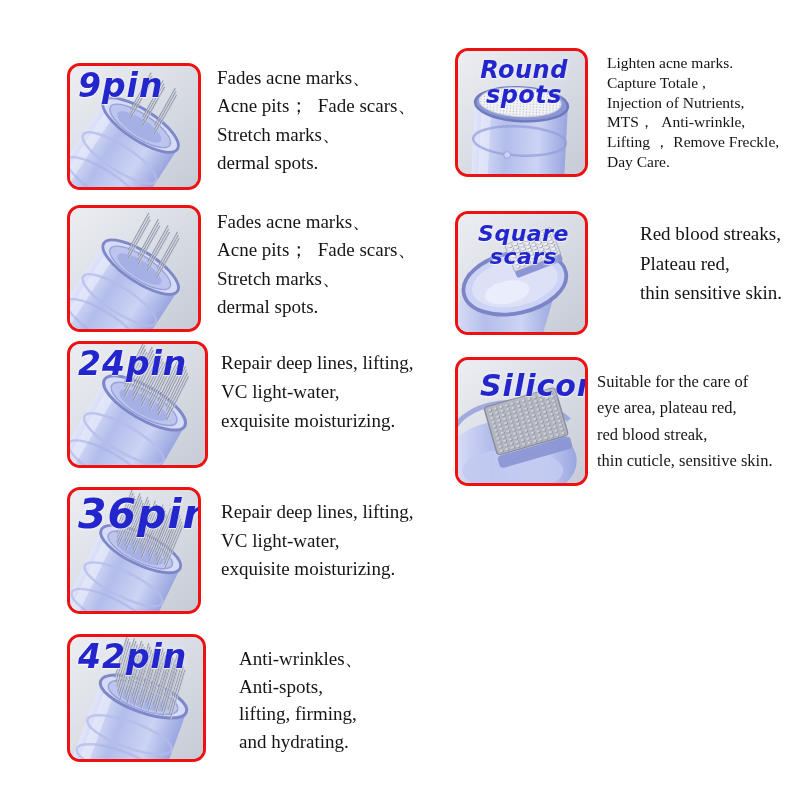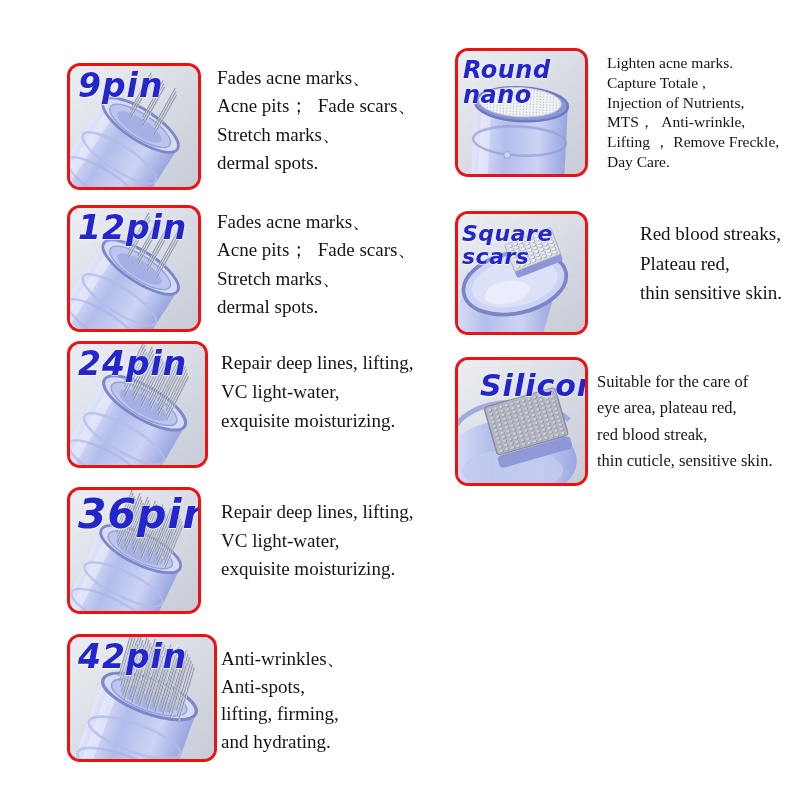"9pin" .tip-label { text-align: none -> center }
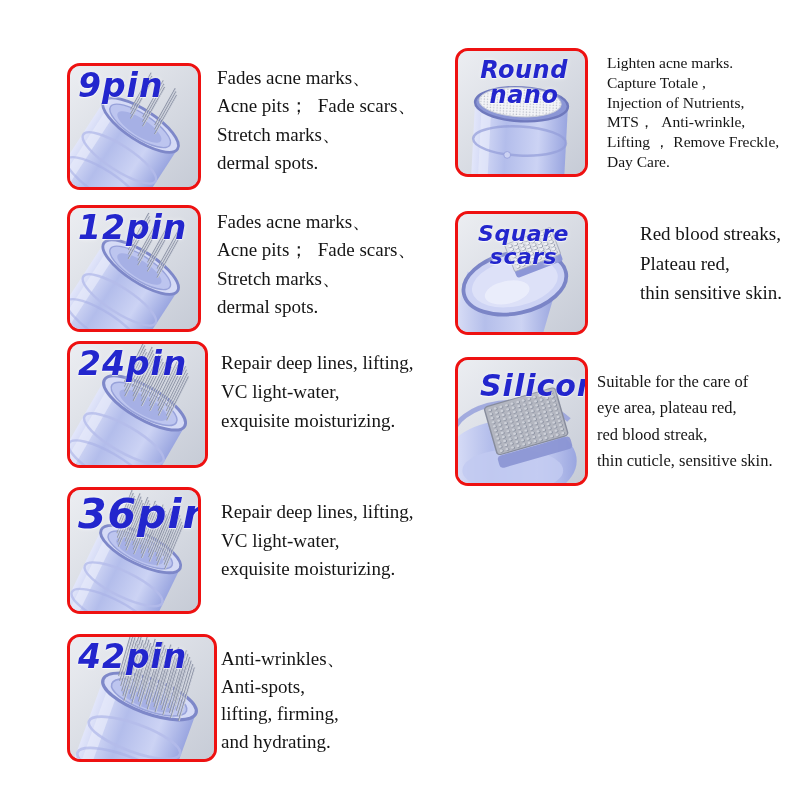"Round nano" figcaption.tip-label { text: nano -> spots }
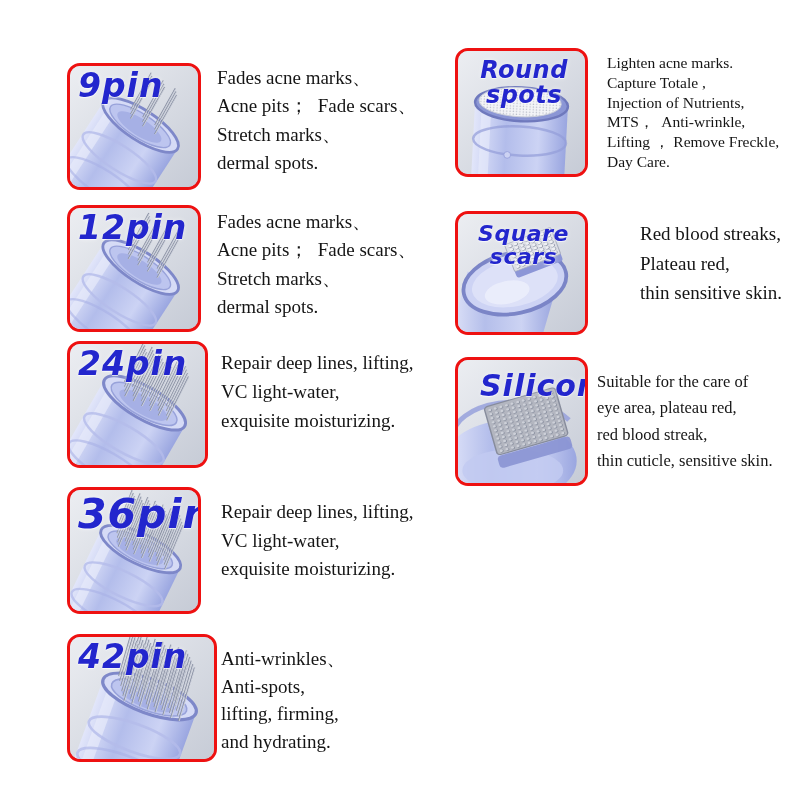"12pin" figcaption.tip-label { html: <figcaption>12pin</figcaption> -> none }
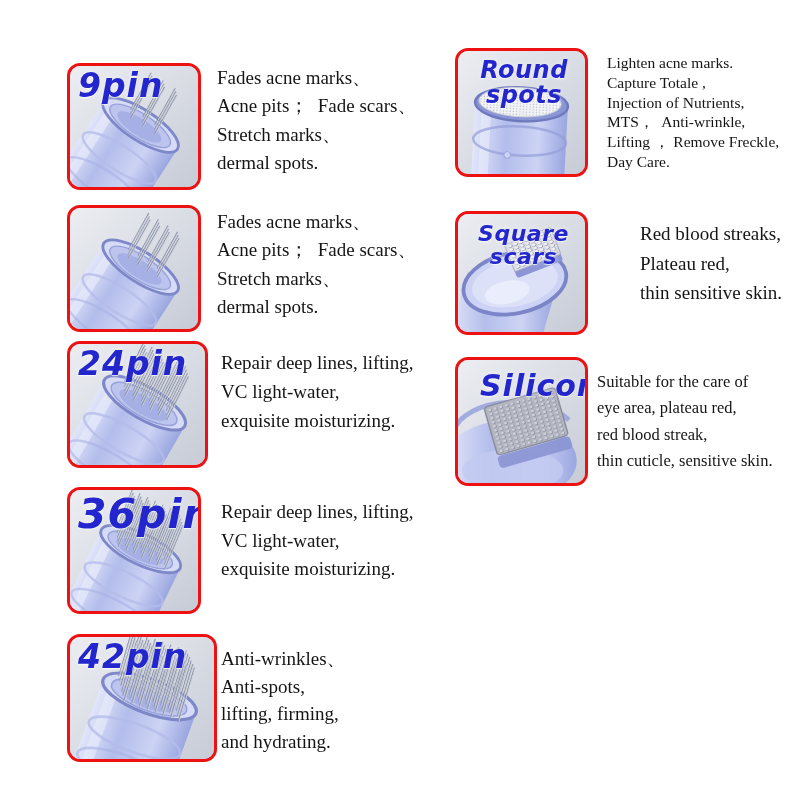"42pin" figure.photo { width: 150px -> 139px }
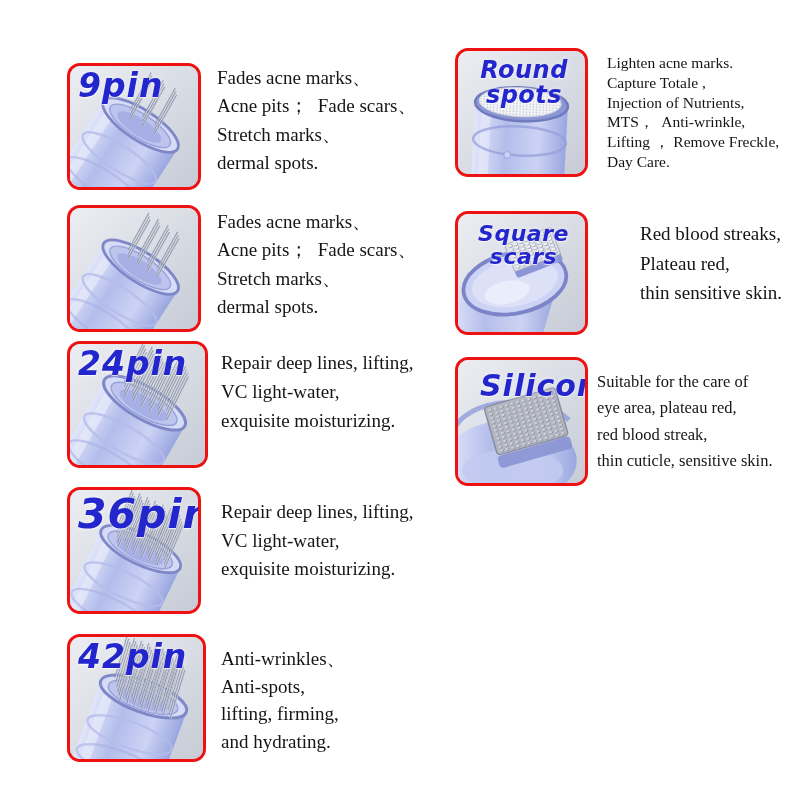"Anti-wrinkles、" div.desc { left: 221px -> 239px }
